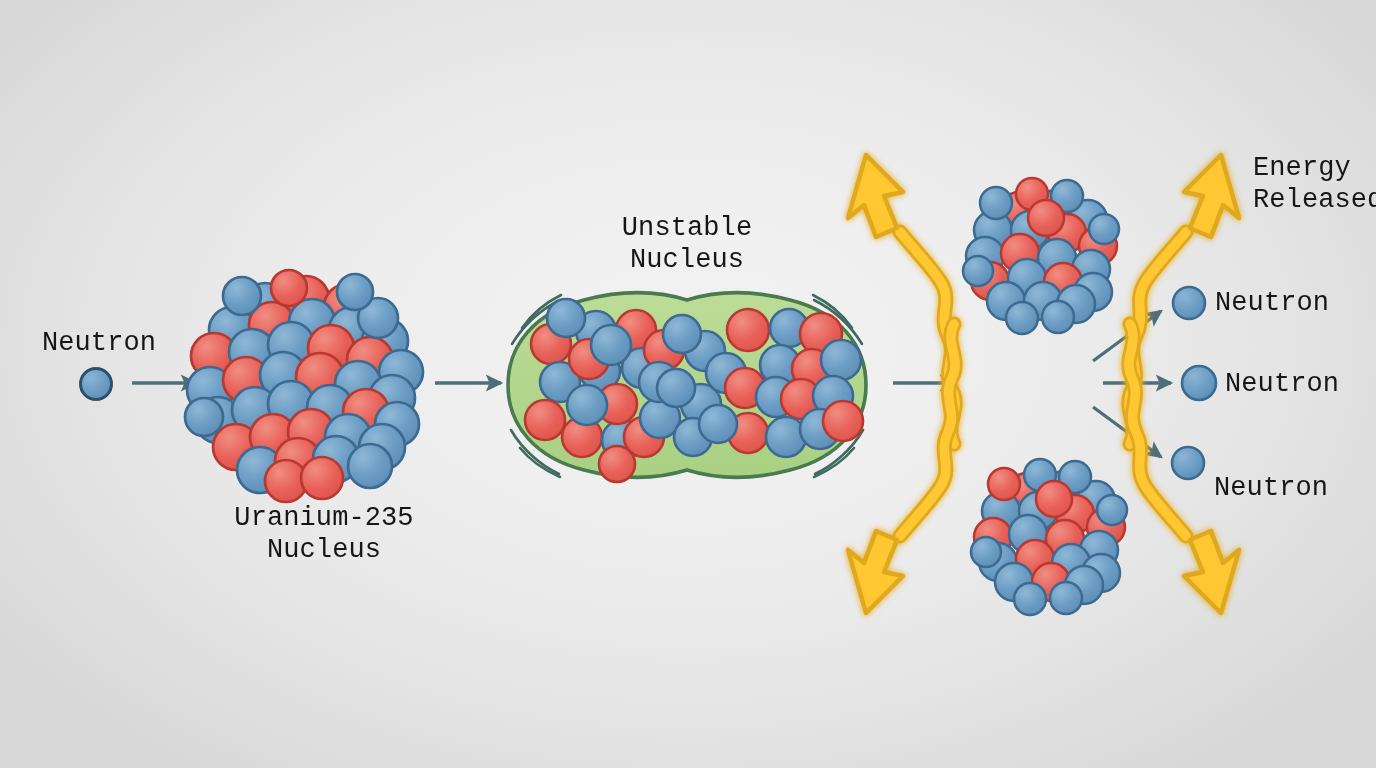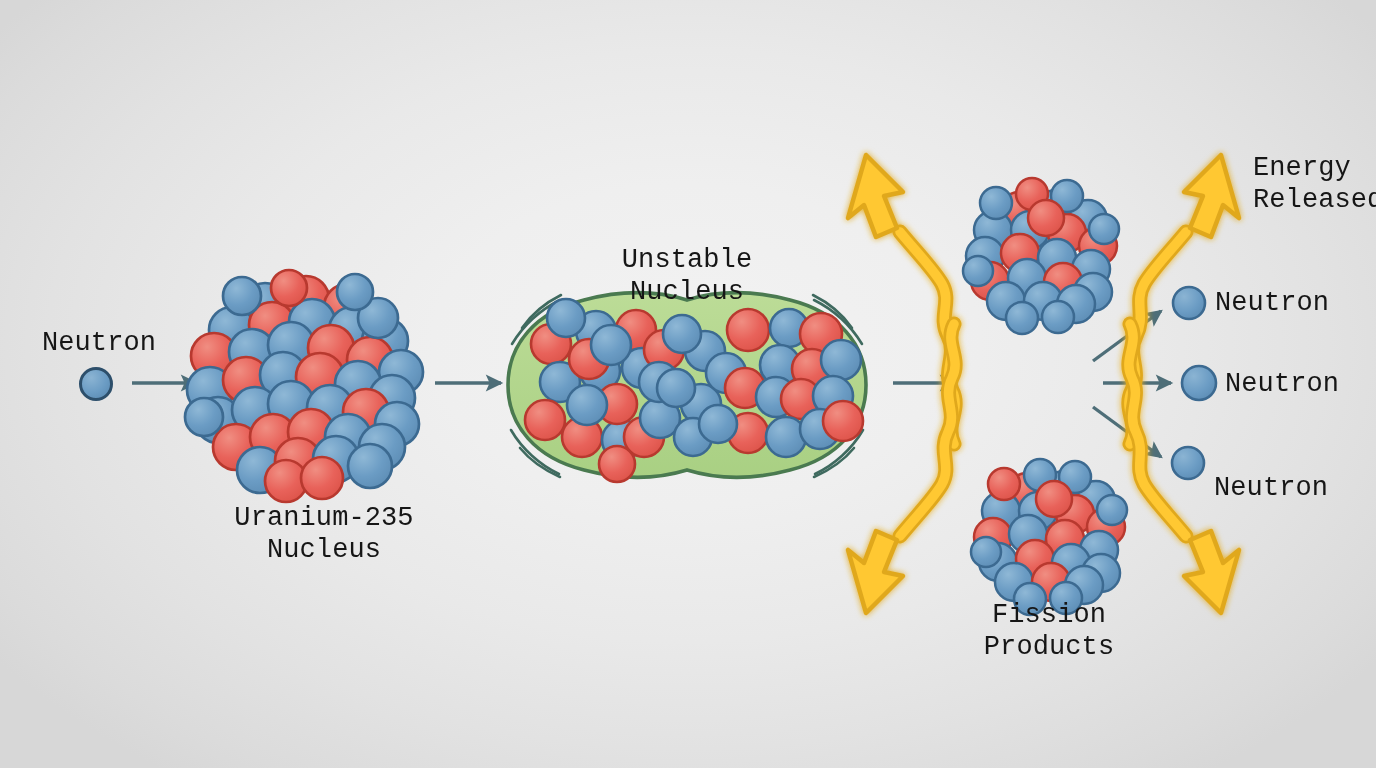"Unstable" div.lbl { margin-top: 32px -> none }
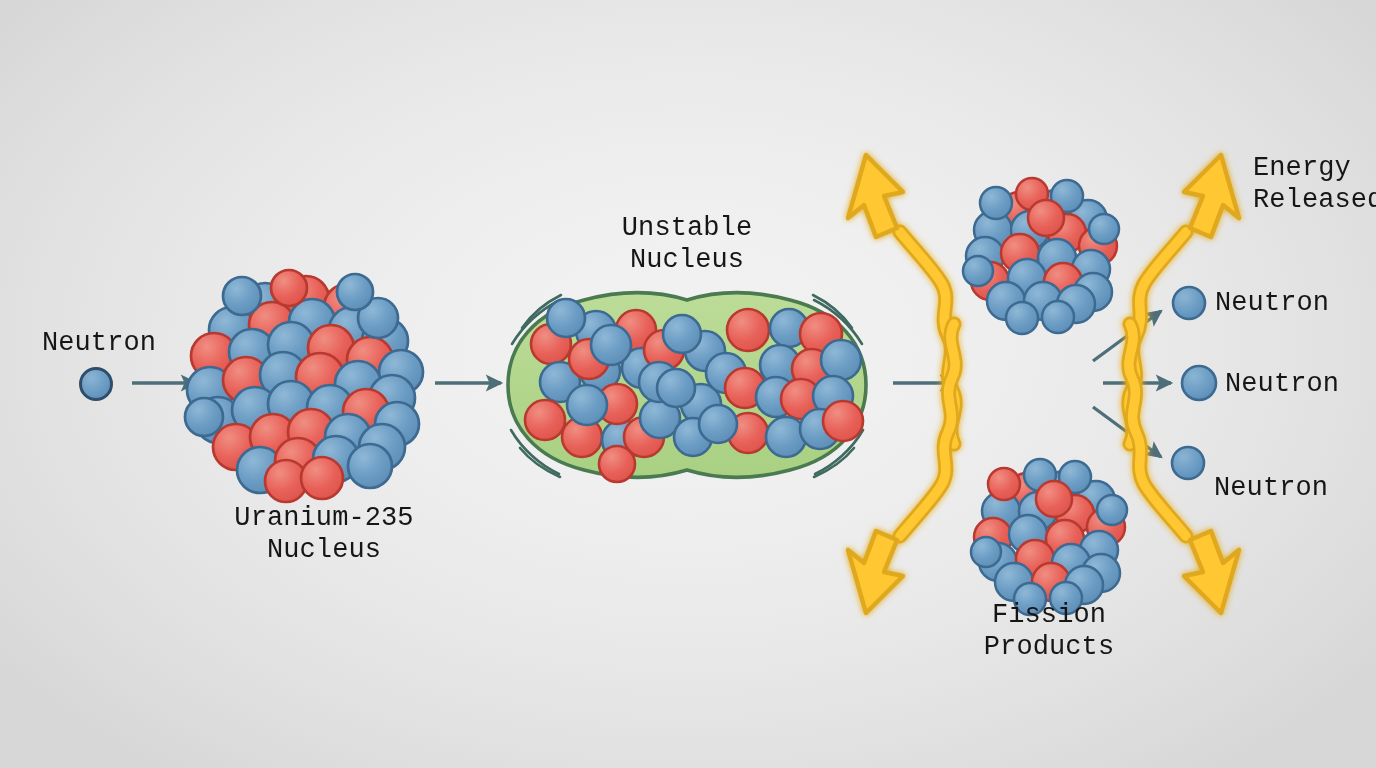"Fission" div.lbl { html: <div>Fission Products</div> -> none }
